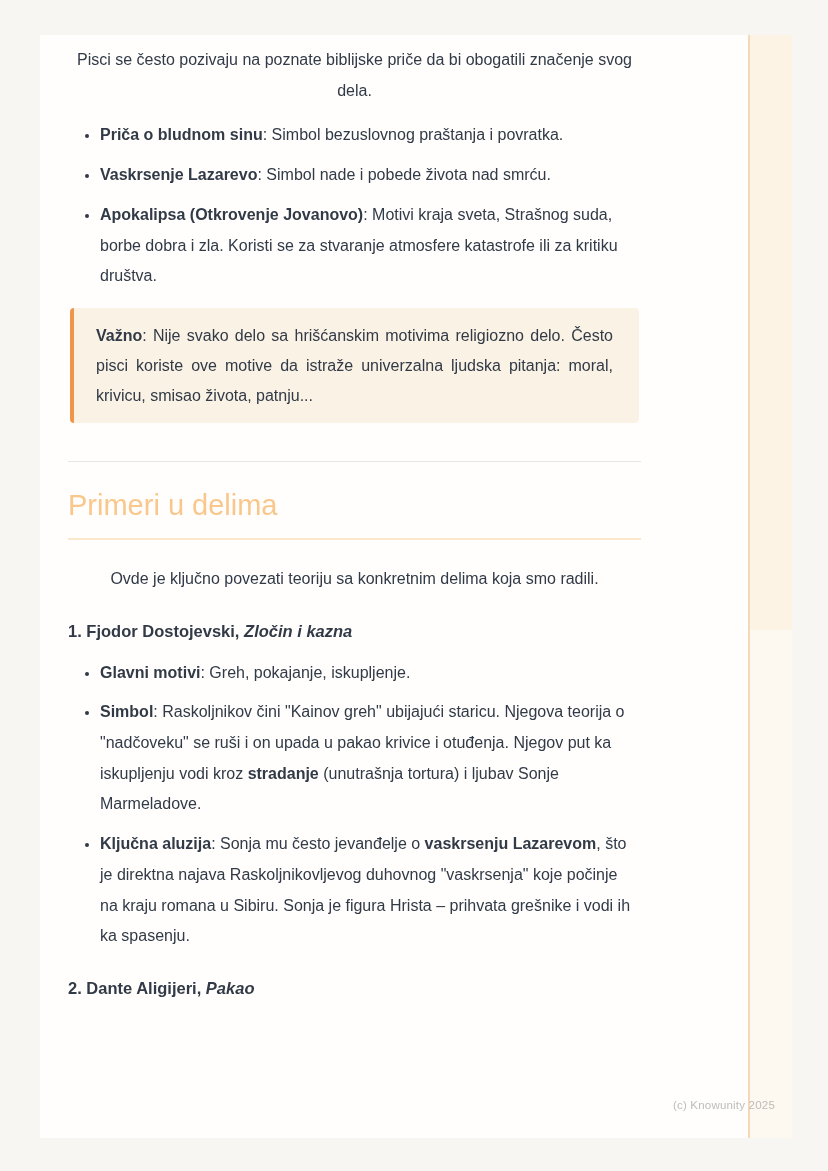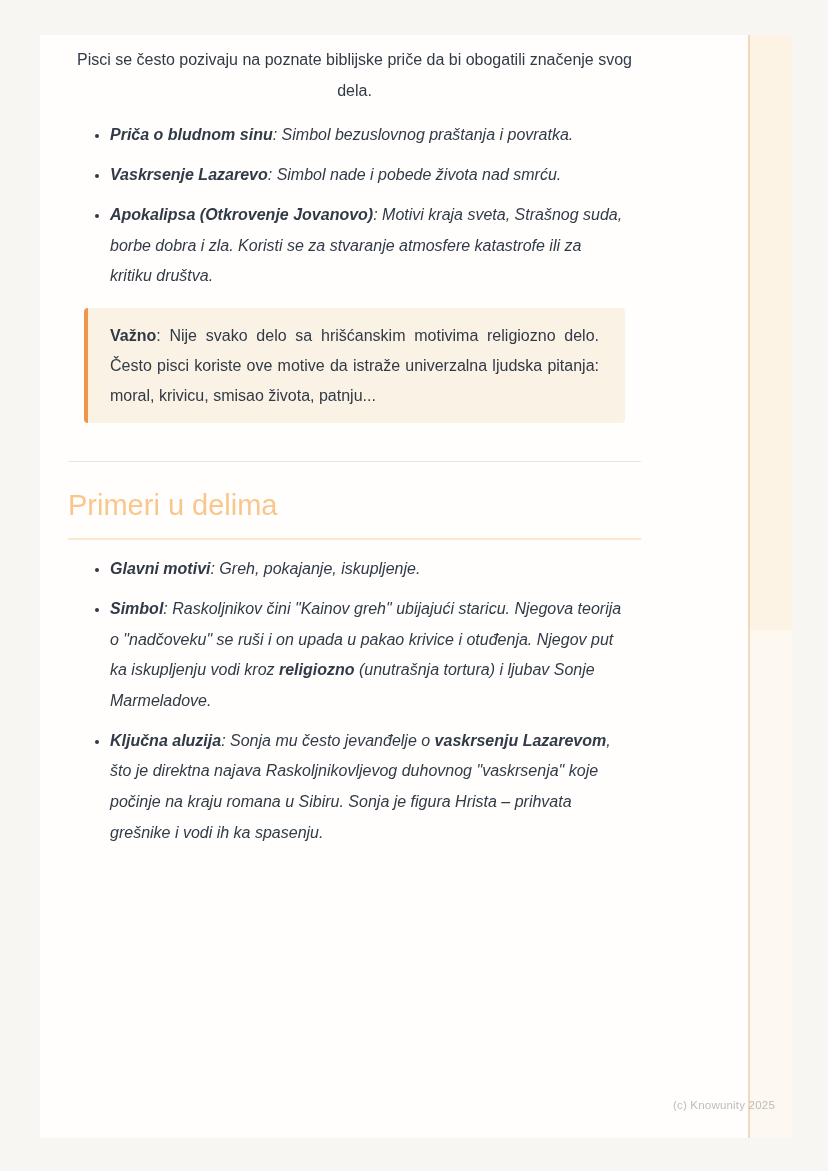"Priča o bludnom sinu: Simbol" ul.dot-list li { font-style: italic -> none; margin: 0 14px 9px -> 0 4px 9px }
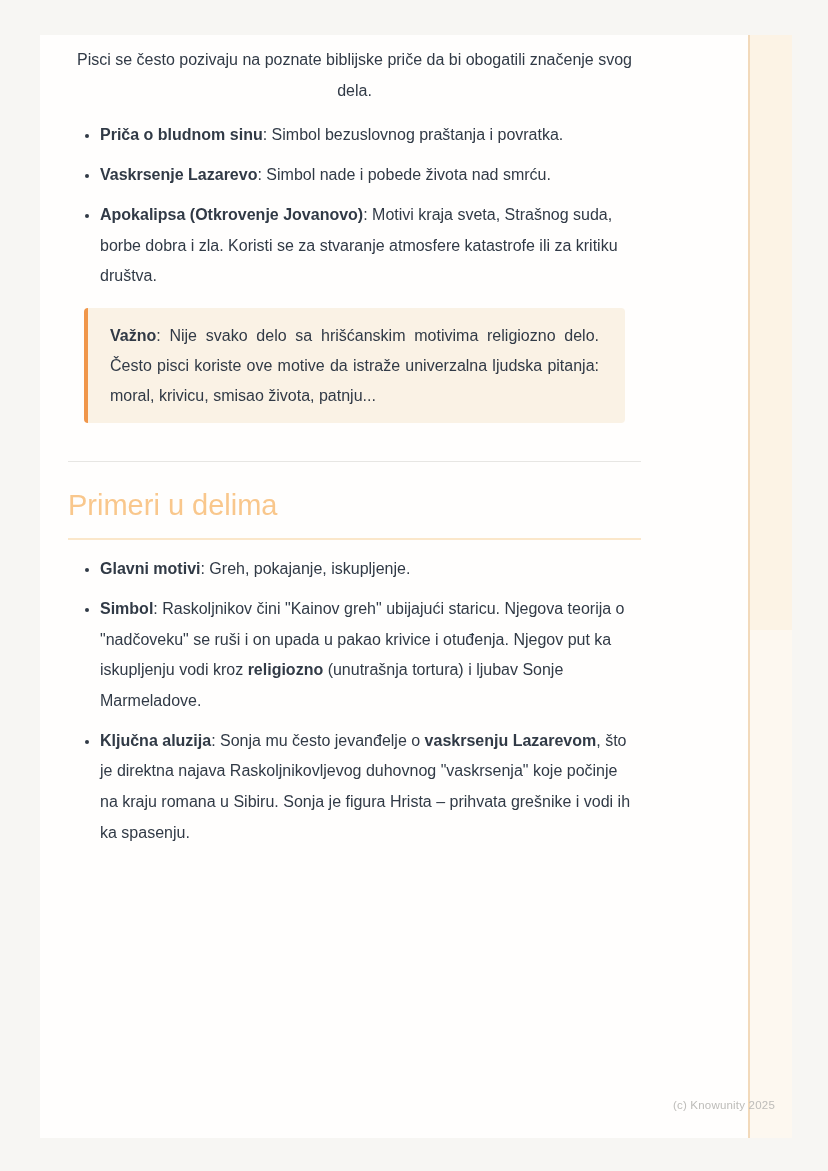"Važno: Nije svako delo sa" .callout { margin: 16px 16px 0 -> 16px 2px 0 }
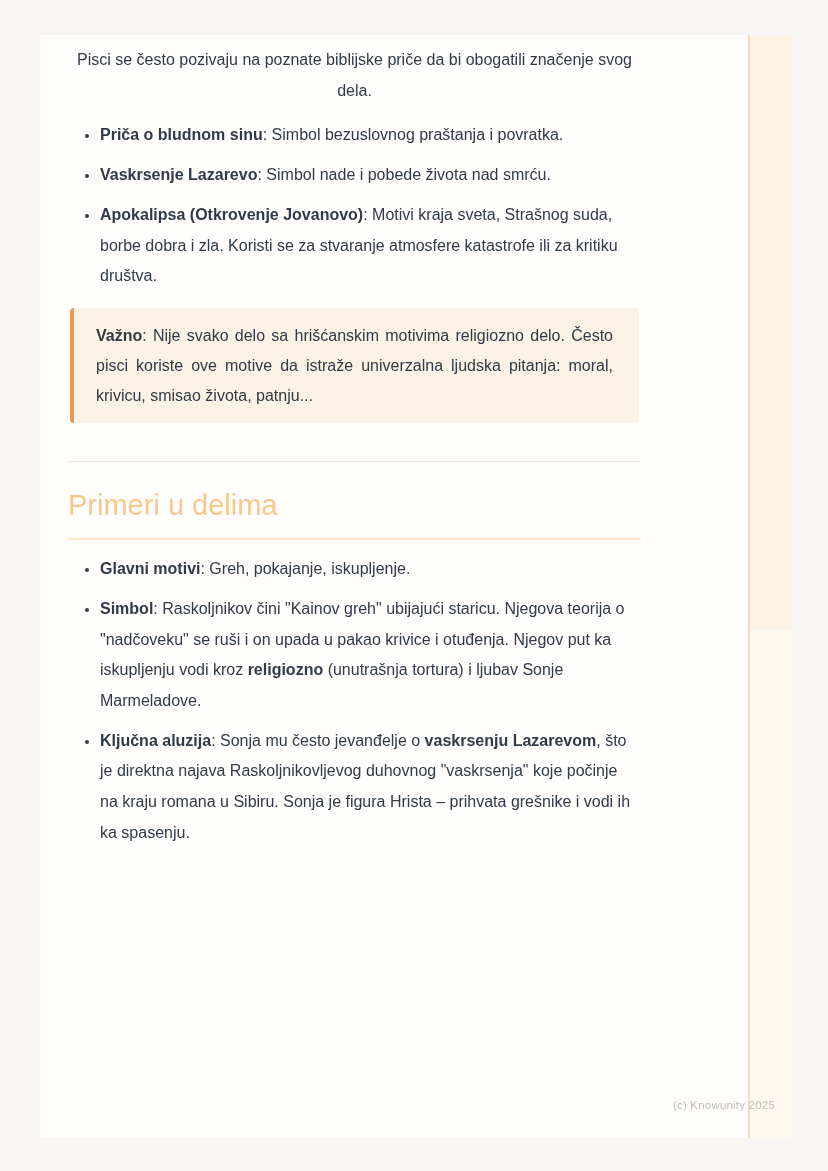"Ovde je ključno povezati teoriju" p.body-p { html: none -> <p>Ovde je ključno povezati teoriju sa konkretnim delima koja smo radili.</p> }
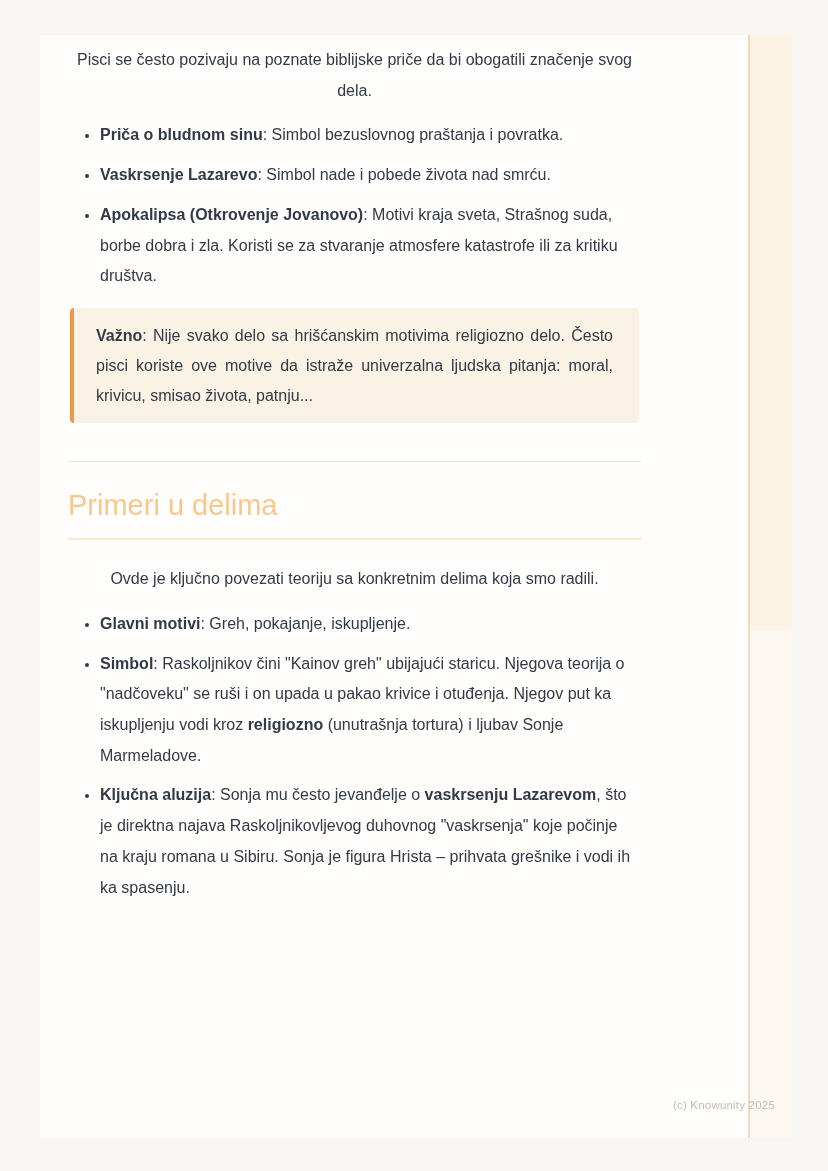"1. Fjodor Dostojevski, Zločin i" h3.work-h3 { html: none -> <h3><span>1. Fjodor Dostojevski, </span><em>Zločin i kazna</em></h3> }
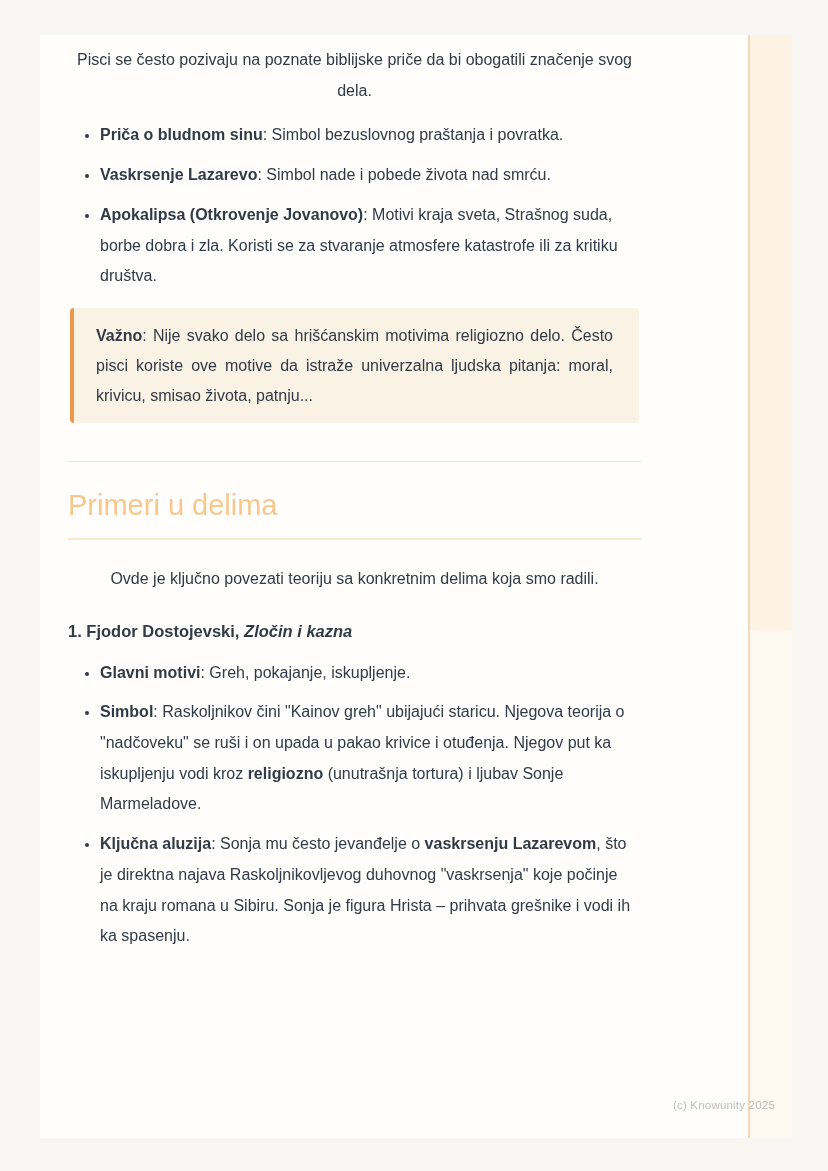"religiozno" span.b { text: religiozno -> stradanje }
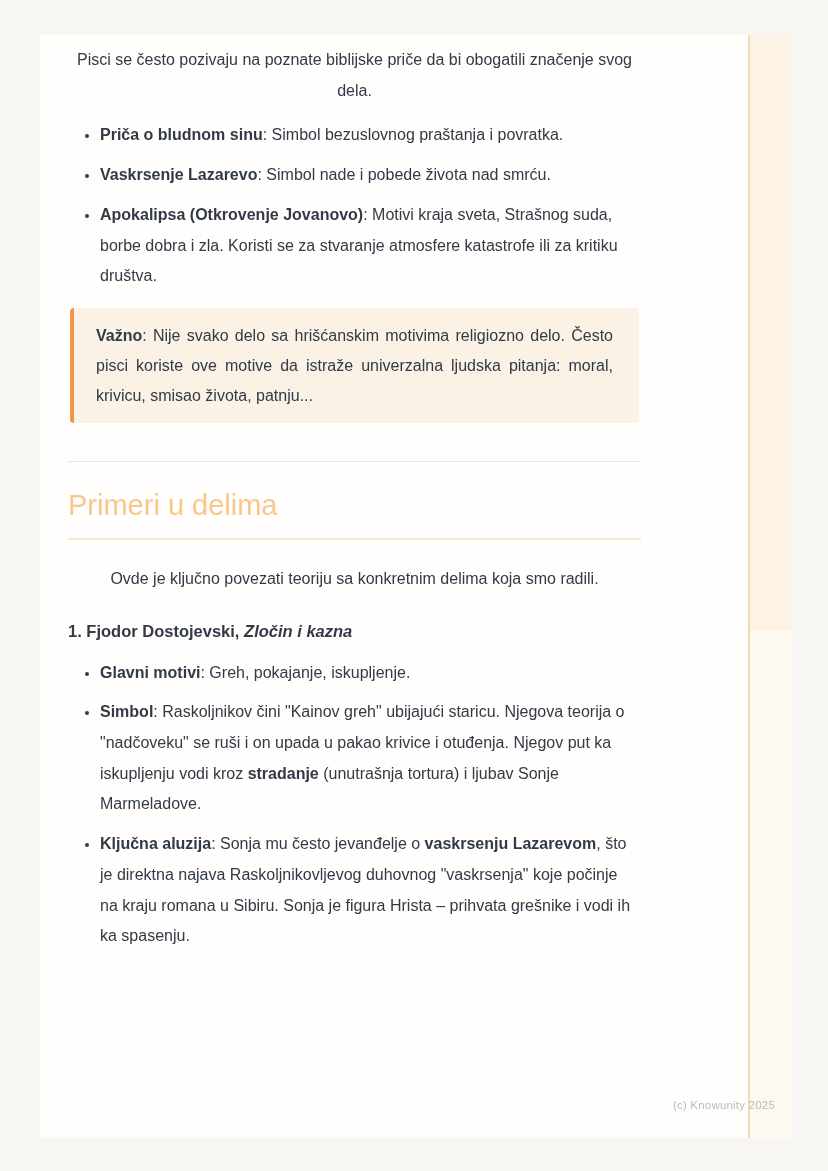"2. Dante Aligijeri, Pakao" h3.work-h3 { html: none -> <h3><span>2. Dante Aligijeri, </span><em>Pakao</em></h3> }
